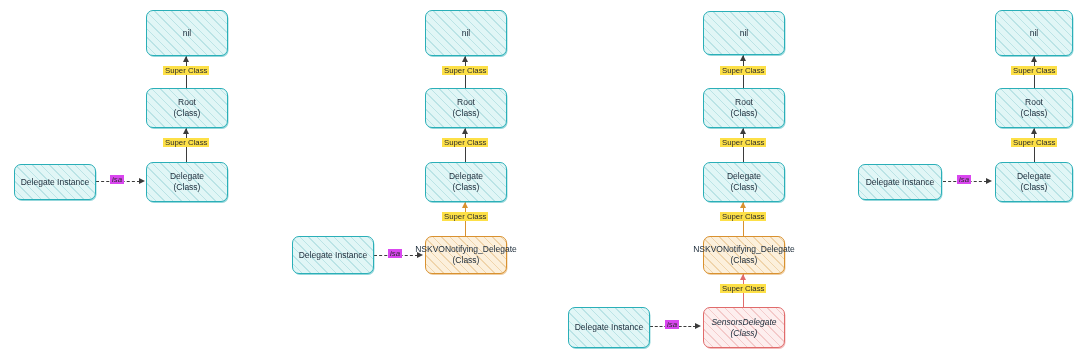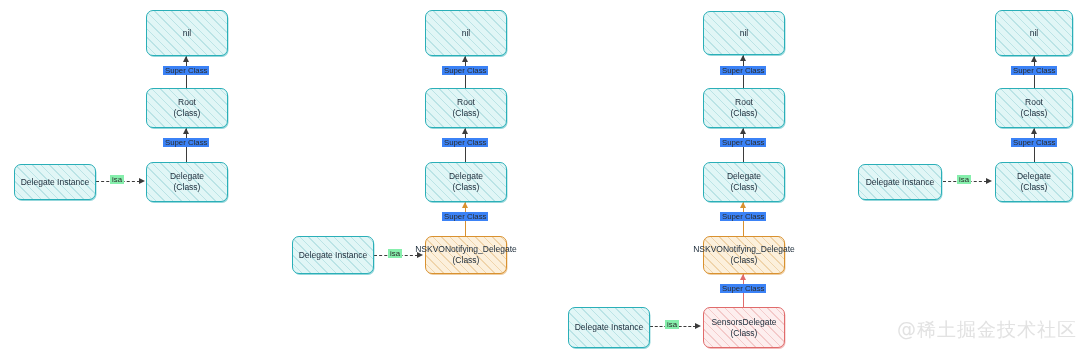"Super Class" .edge-label { background: #3b82f6 -> #fde047 }
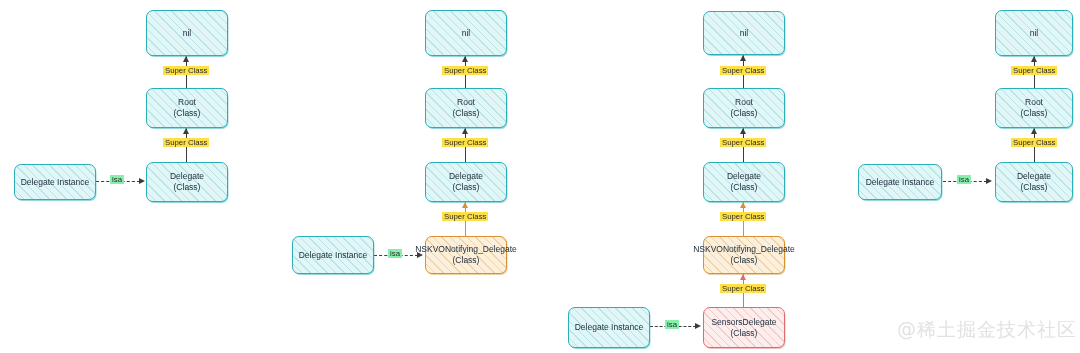"isa" .isa-label { background: #86efac -> #d946ef; font-style: none -> italic }
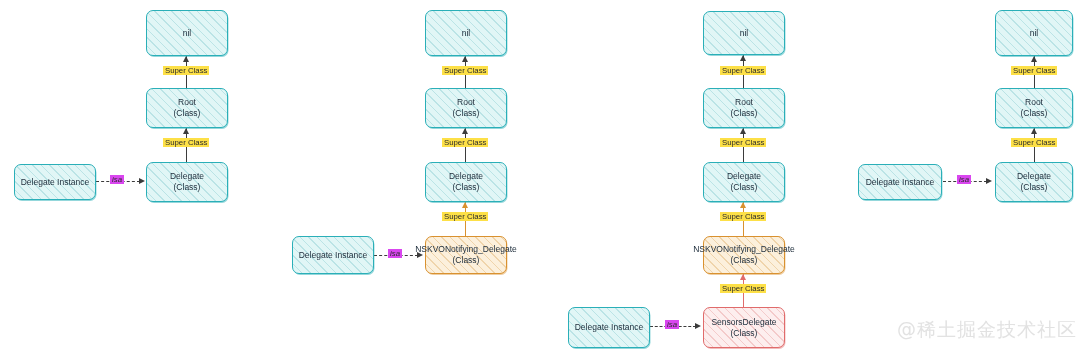"SensorsDelegate" .n-red { font-style: none -> italic }
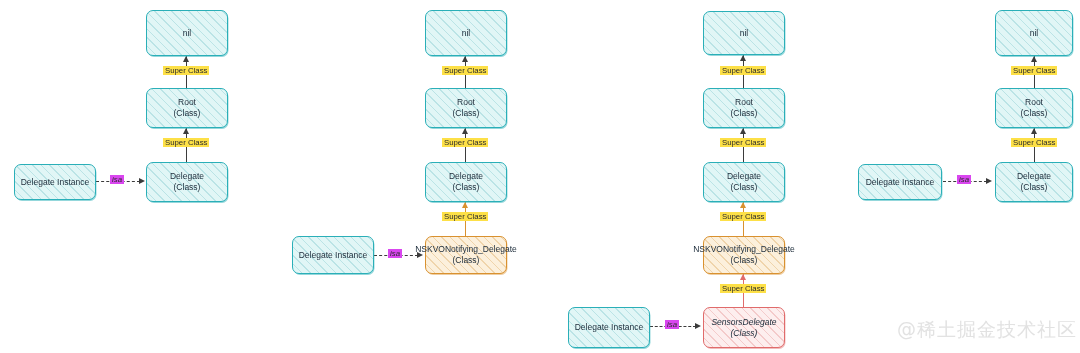"@稀土掘金技术社区" div.watermark { html: <div>@稀土掘金技术社区</div> -> none }
